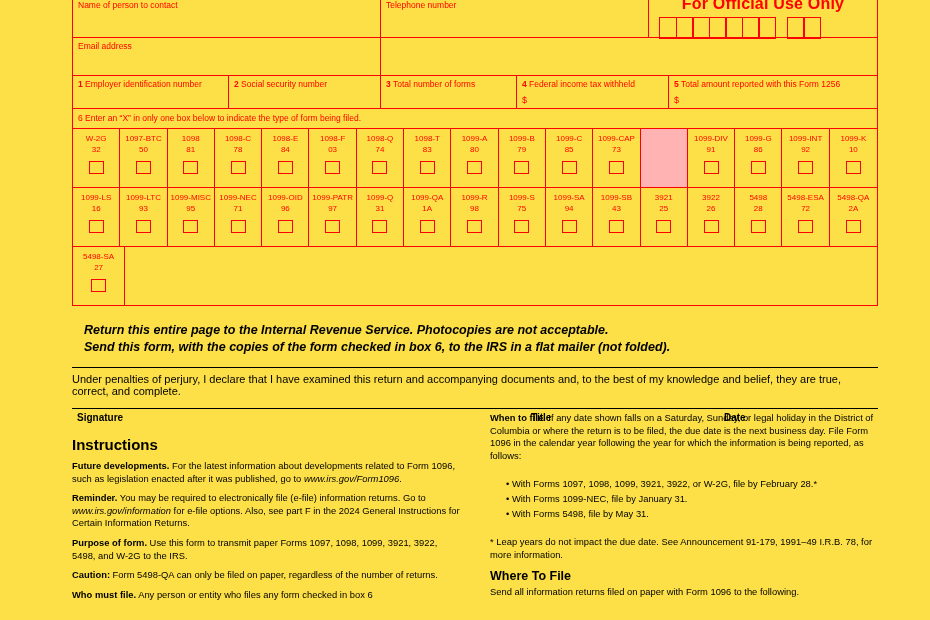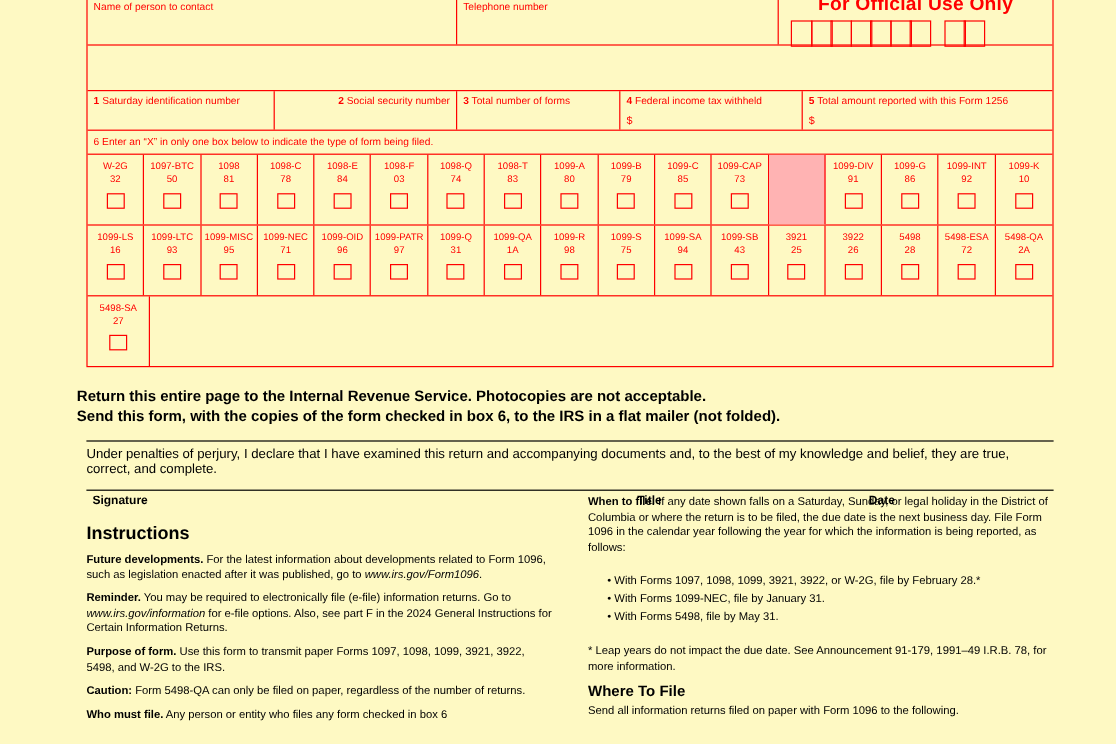"Name of person to contact" .page { background: #fef9c3 -> #fde047 }
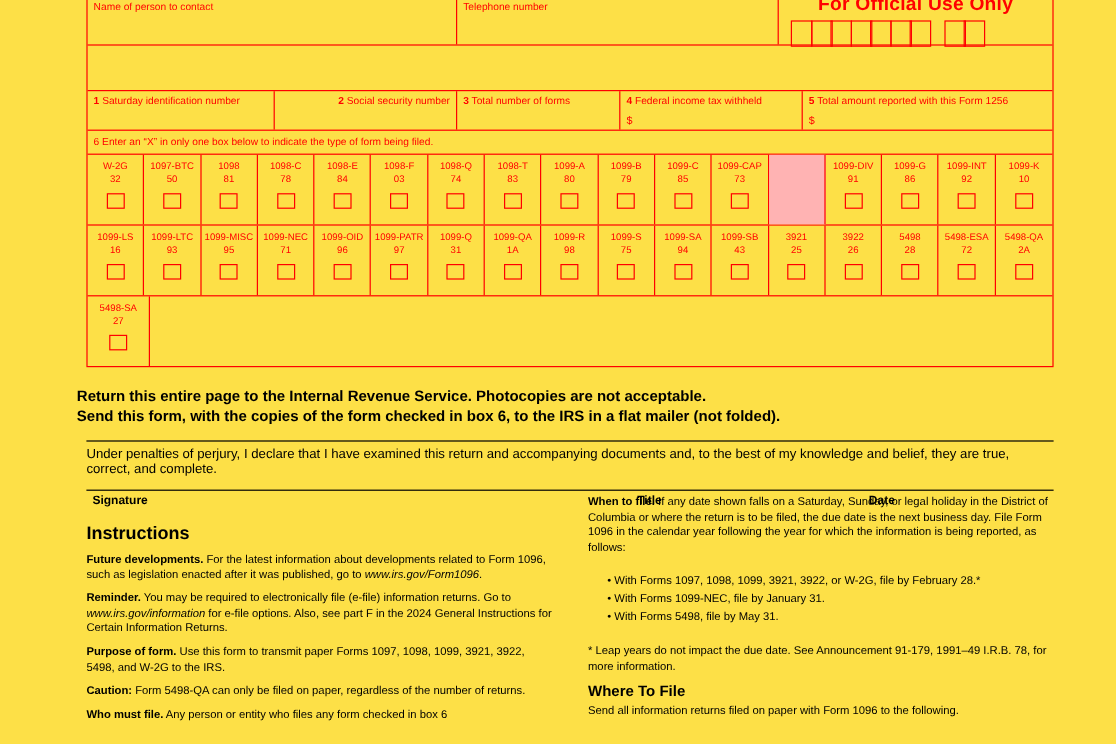"Email address" div.cell { html: none -> <div> <div>Email address</div> </div> }
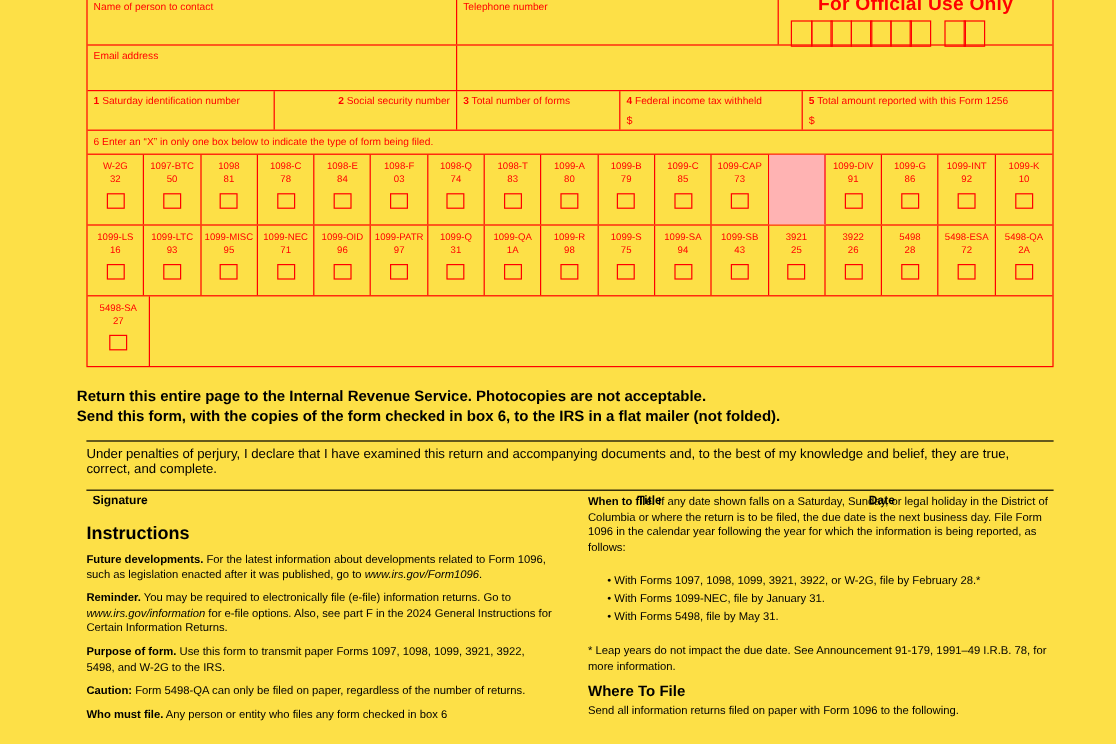"Saturday identification number" span { text: Saturday -> Employer }
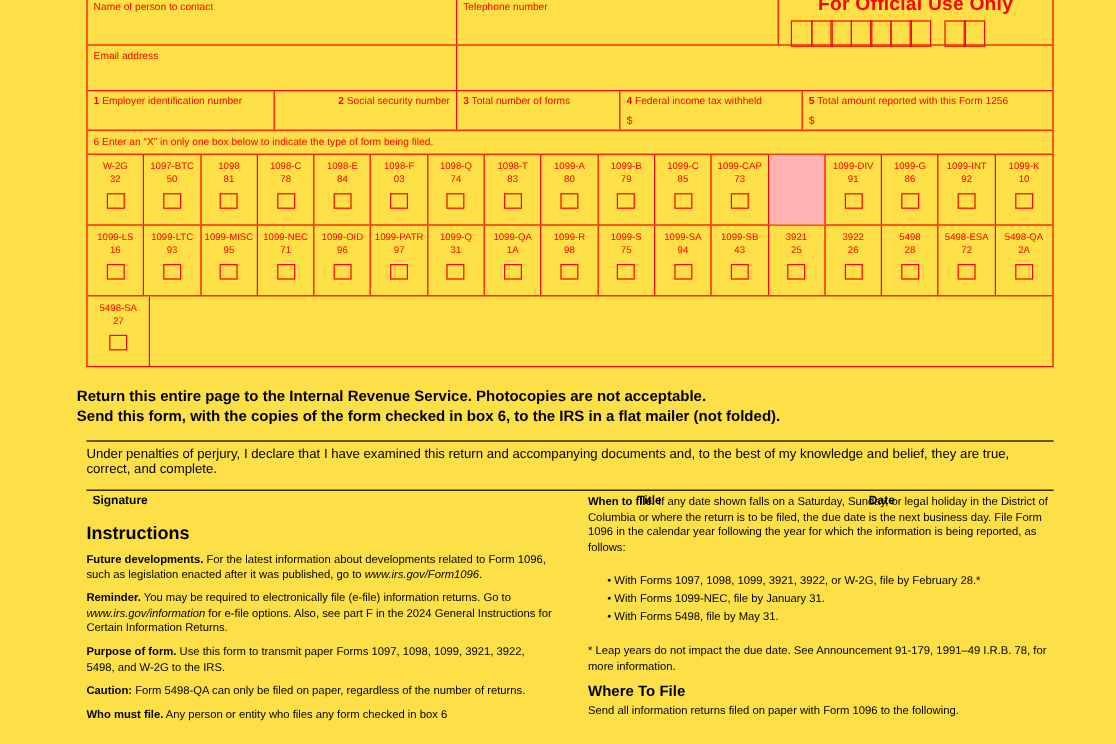"2 Social security number" .n2 { text-align: right -> none }
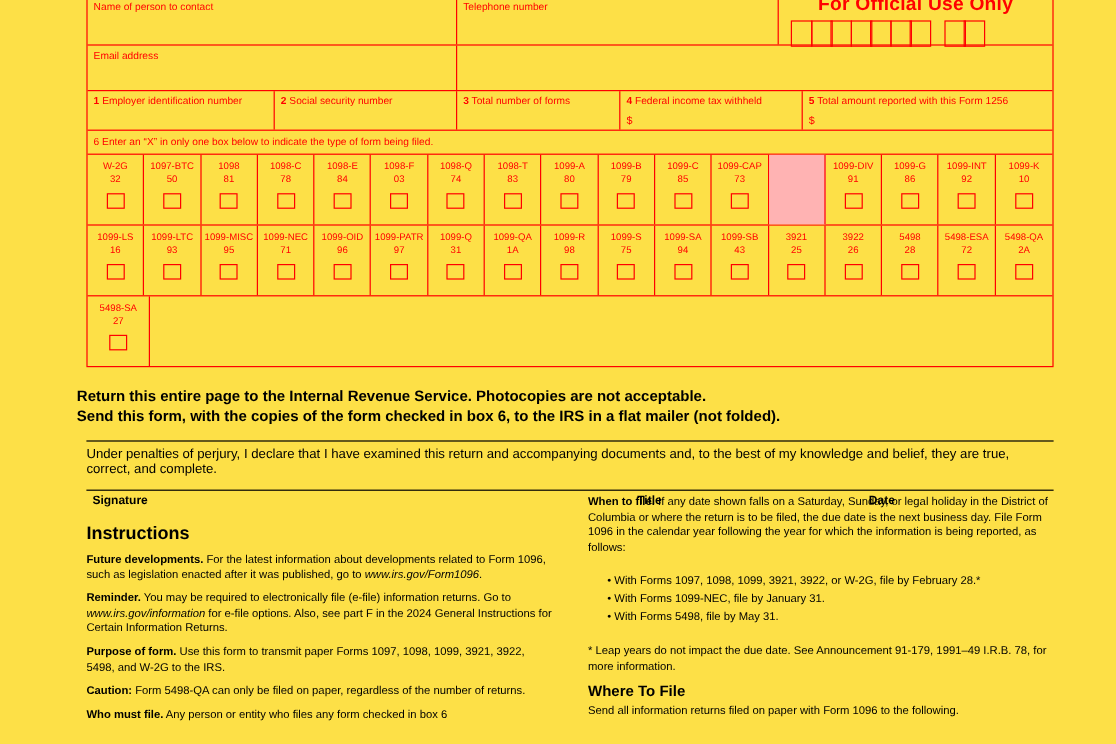"Return this entire page to" .notice { font-style: none -> italic; left: 64px -> 84px }
